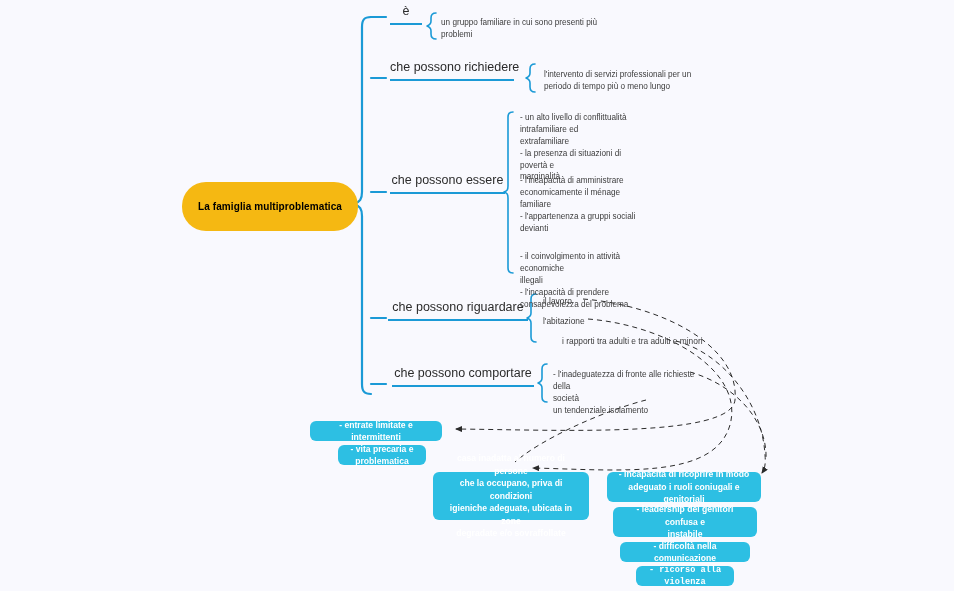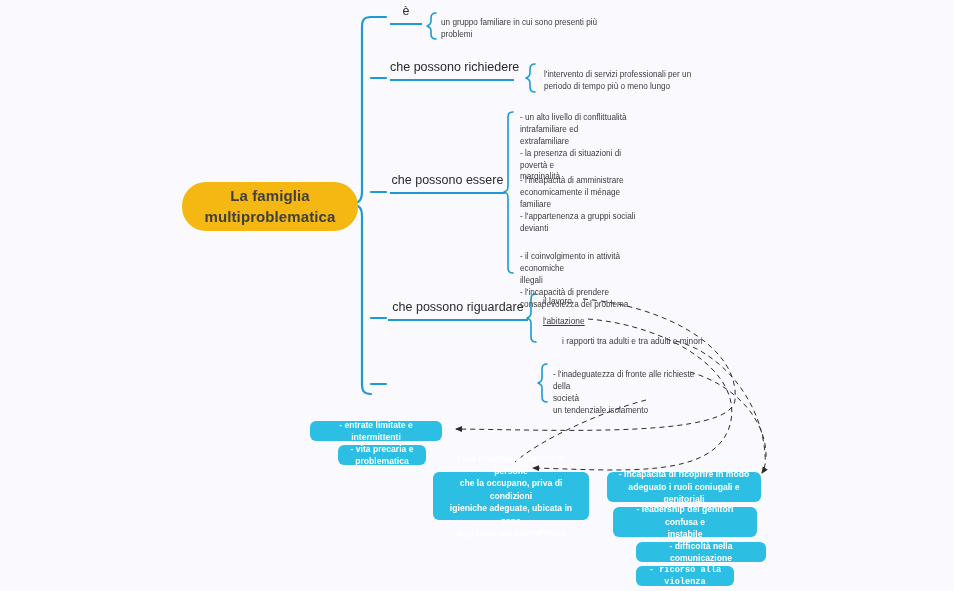"La famiglia multiproblematica" .root-node { color: #404040 -> #000000; font-size: 15px -> 10px }
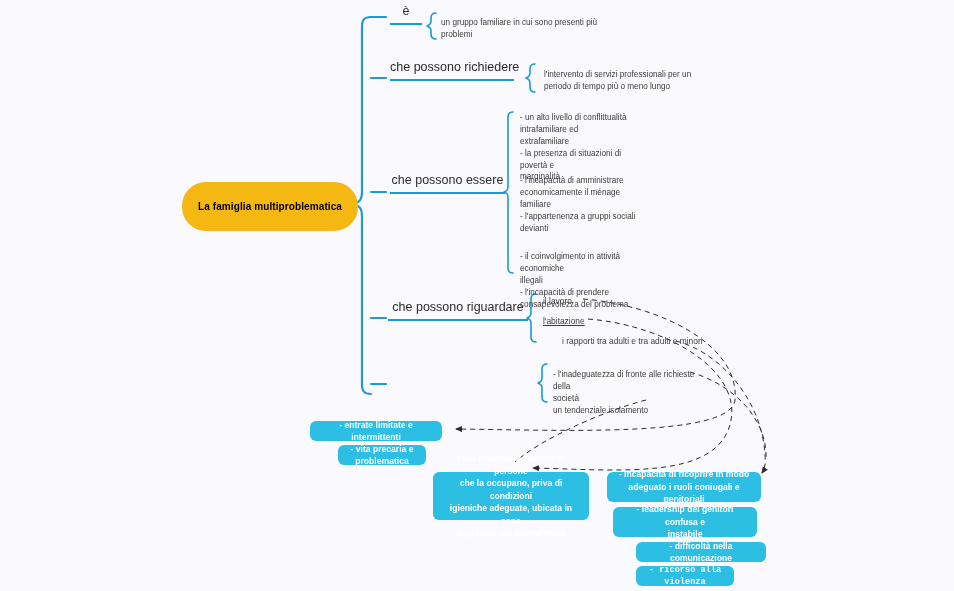"l'abitazione" div.detail { text-decoration: underline -> none }
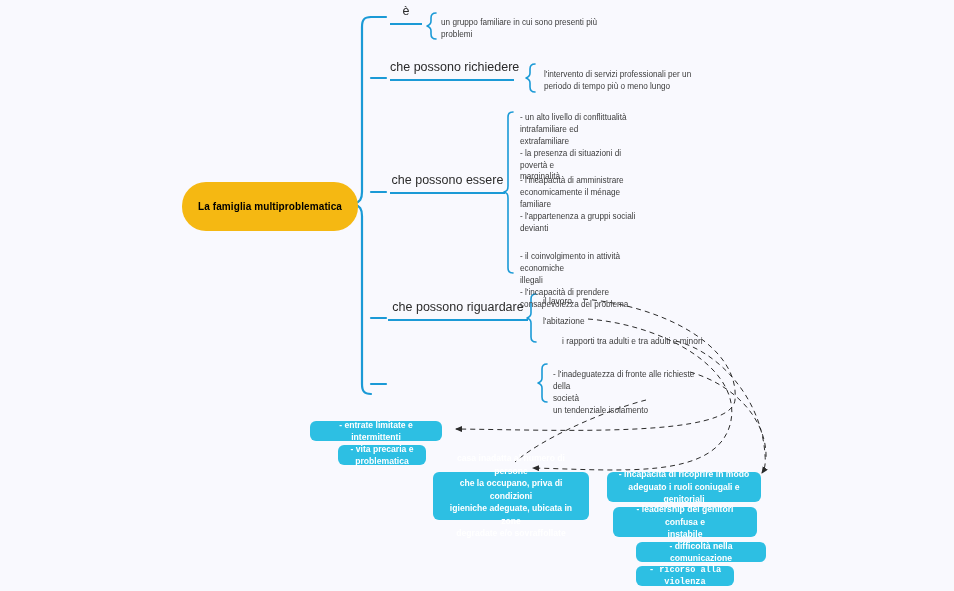"che possono comportare" div.branch-label { html: none -> <div>che possono comportare</div> }
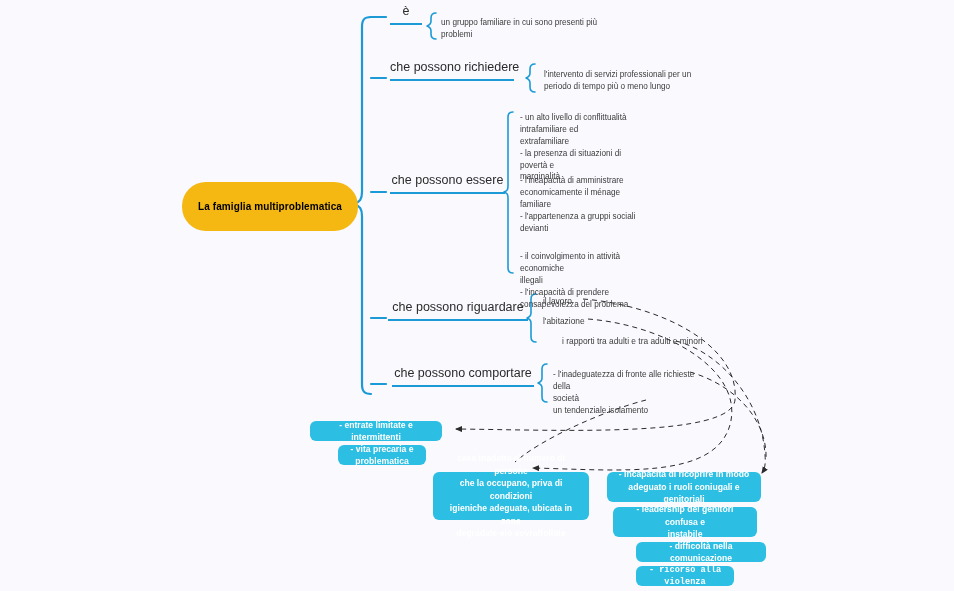"- difficoltà nella comunicazione" div.cyan-box { margin-left: 16px -> none }
